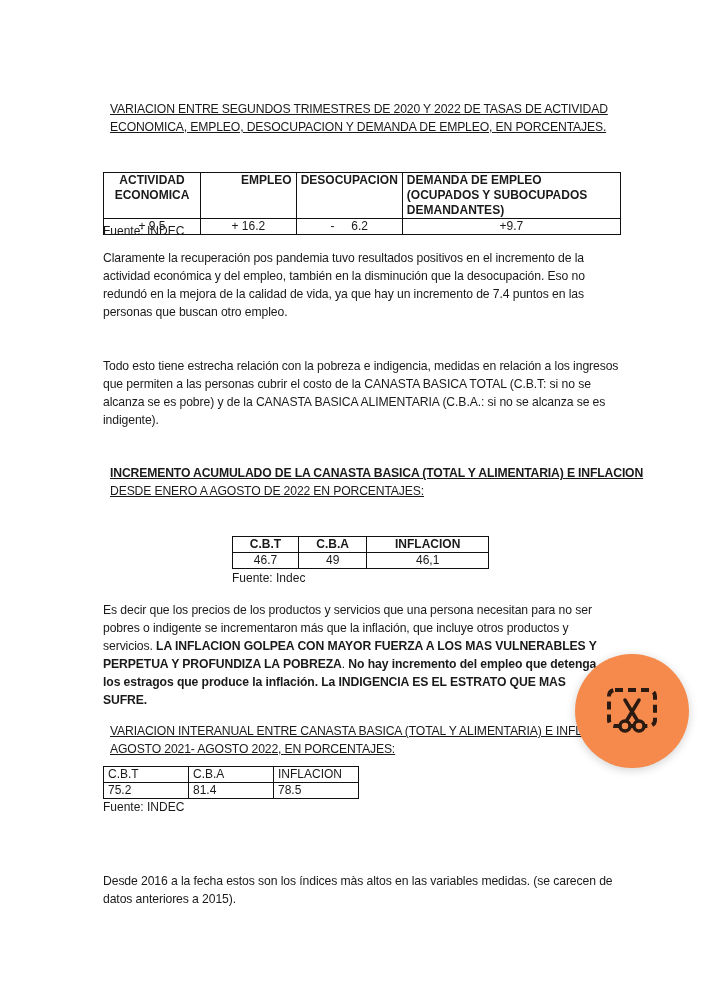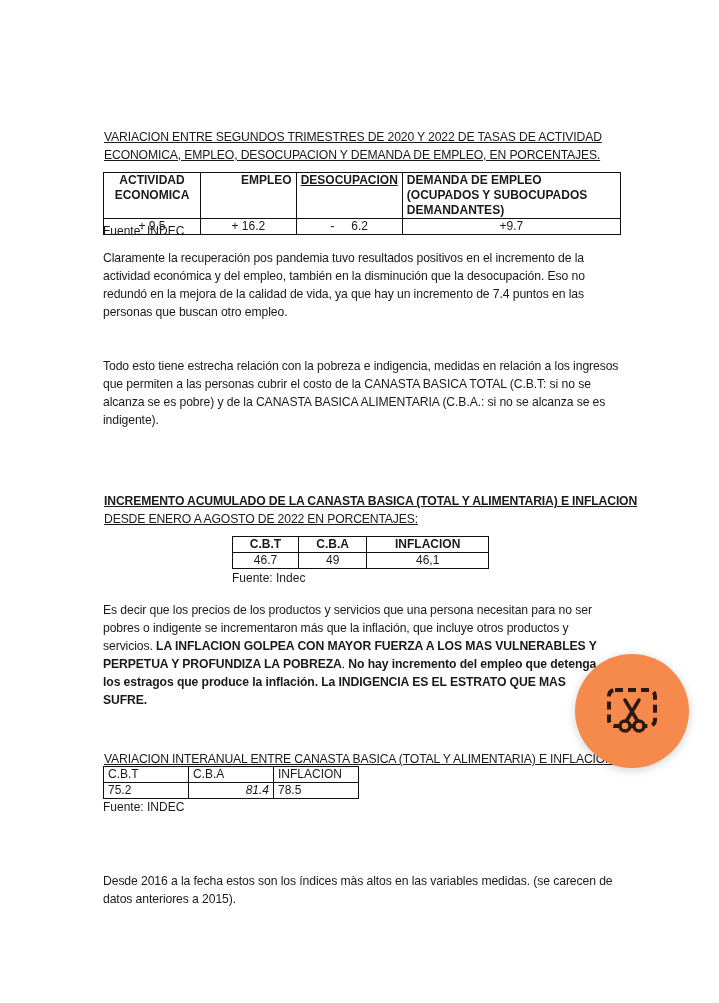"VARIACION ENTRE SEGUNDOS TRIMESTRES DE" .heading { left: 104px -> 110px; margin-top: 28px -> none }
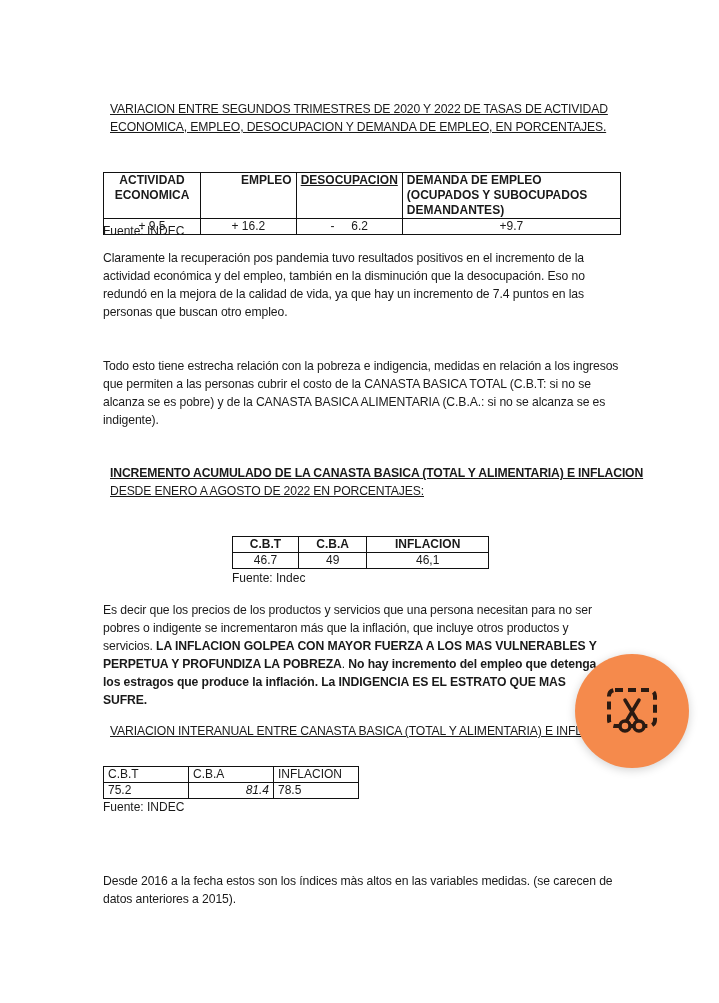"DESOCUPACION" th { text-decoration: underline -> none }
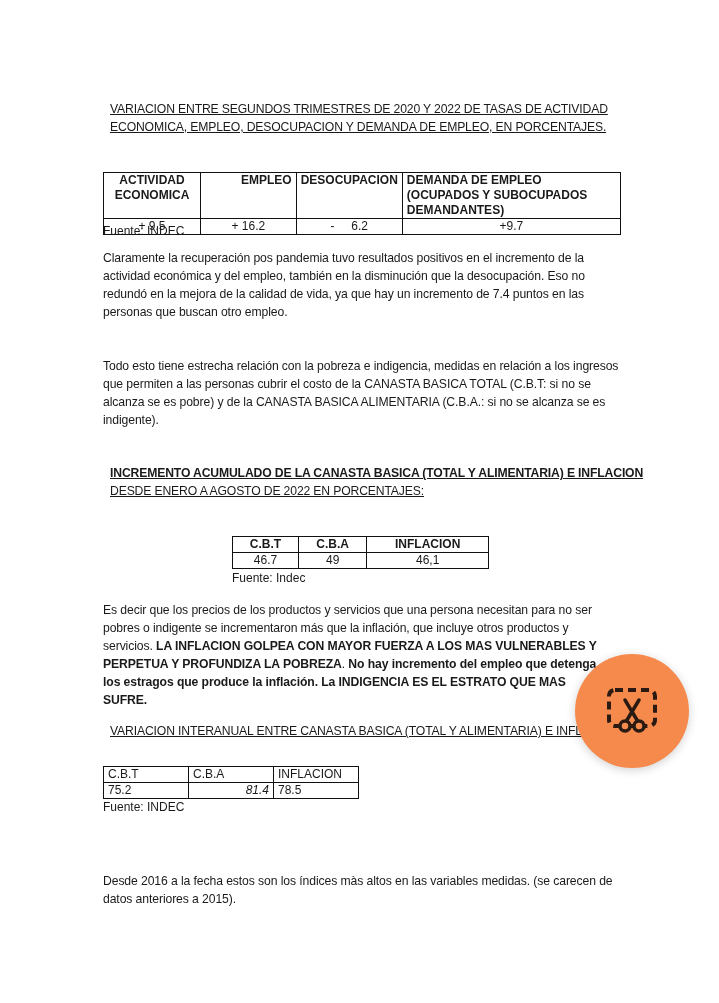"AGOSTO 2021- AGOSTO 2022, EN" div.heading { html: none -> <div>AGOSTO 2021- AGOSTO 2022, EN PORCENTAJES:</div> }
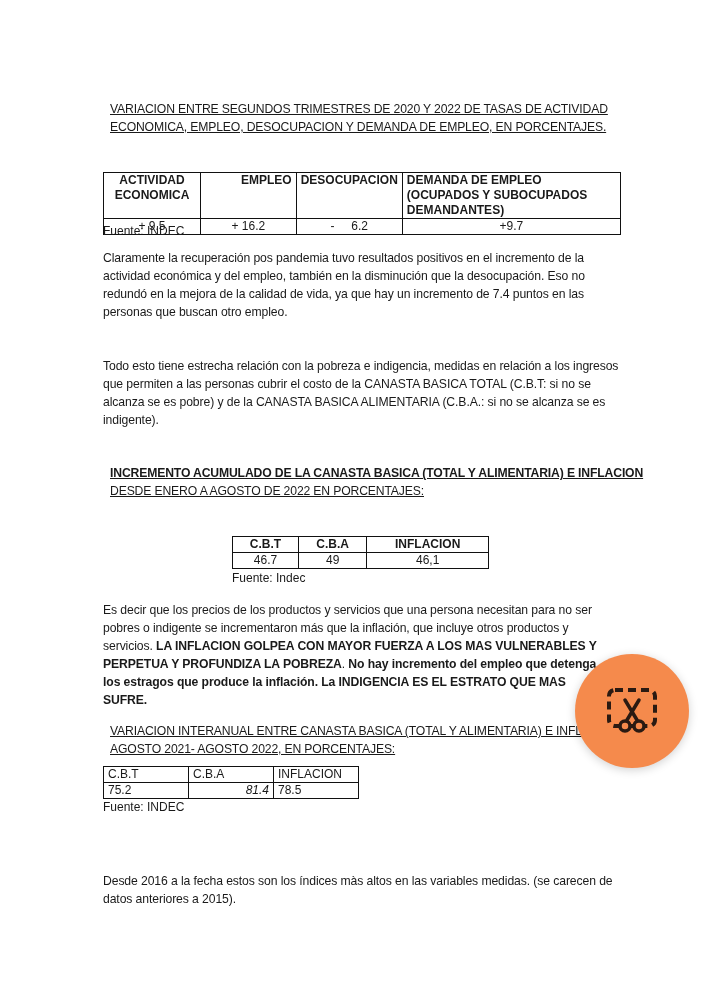"81.4" #t3 td.c { font-style: italic -> none; text-align: right -> left }
